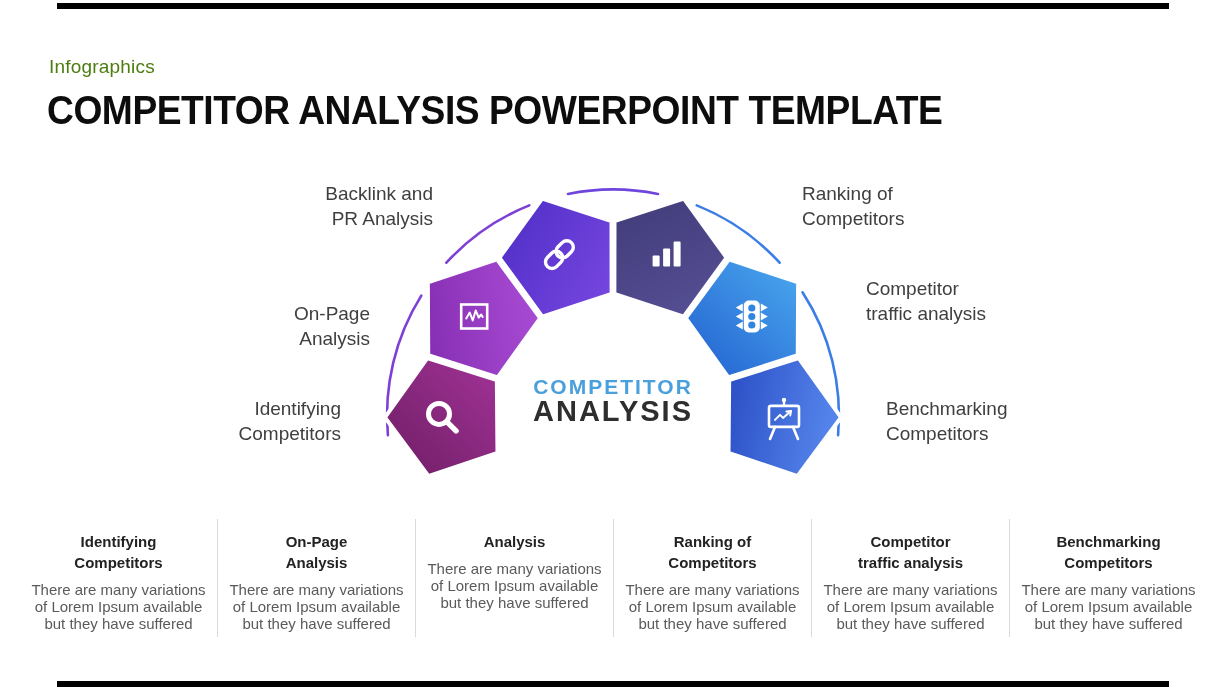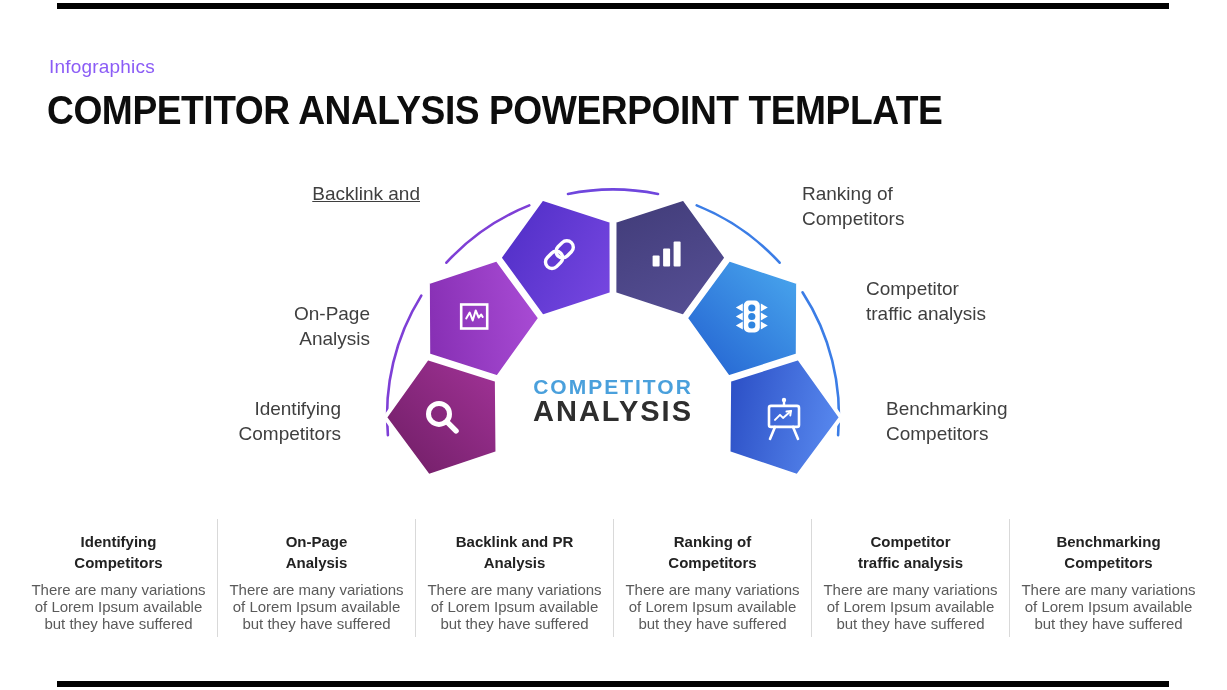"Infographics" div.eyebrow { color: #8b5cf6 -> #4d7c0f }
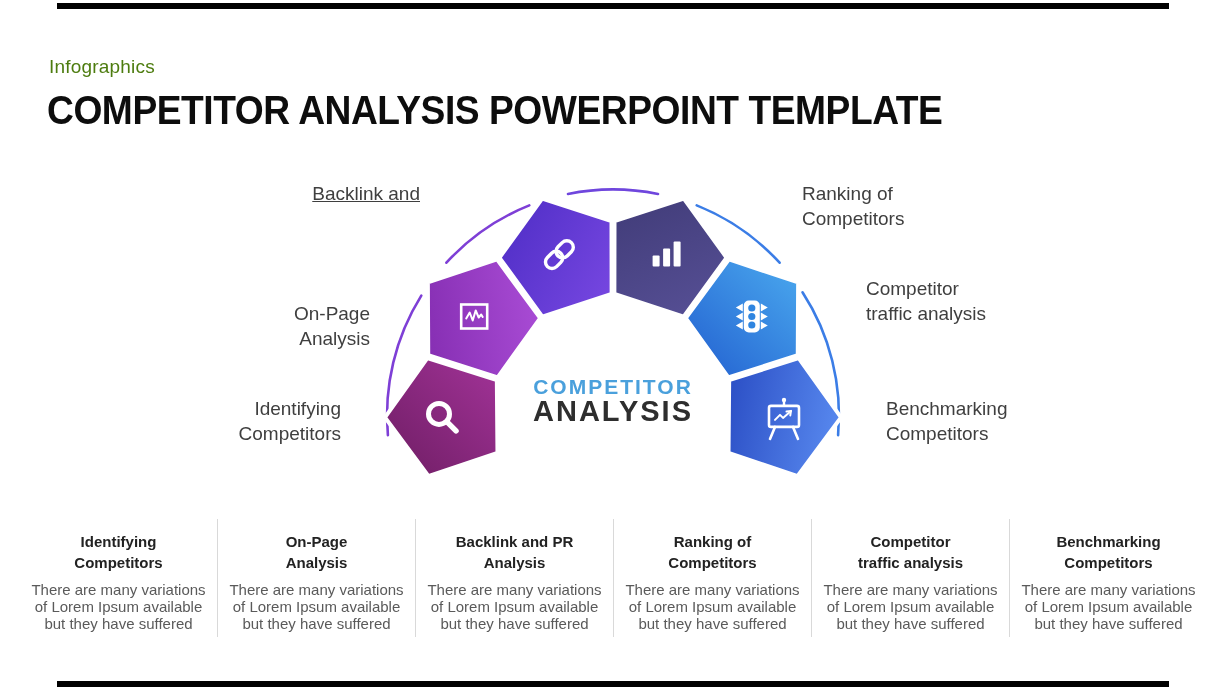"Backlink and" #lblBacklink { left: 240px -> 253px; text-decoration: underline -> none }
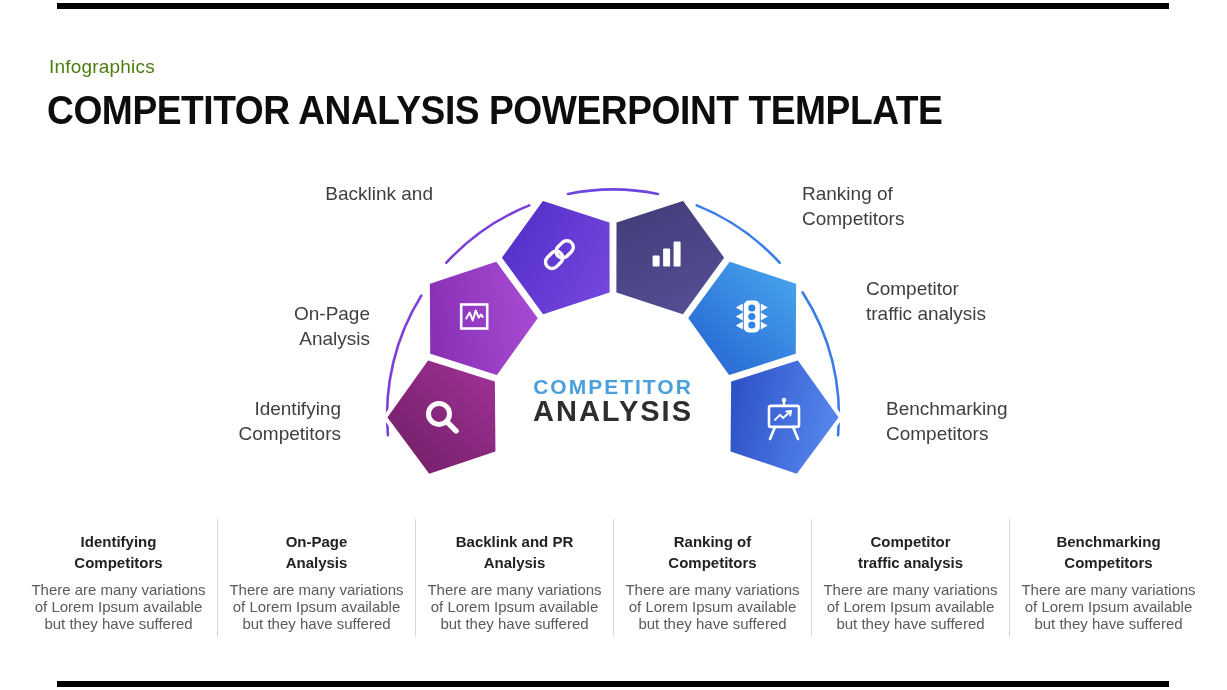"PR Analysis" span.blk { html: none -> <span>PR Analysis</span> }
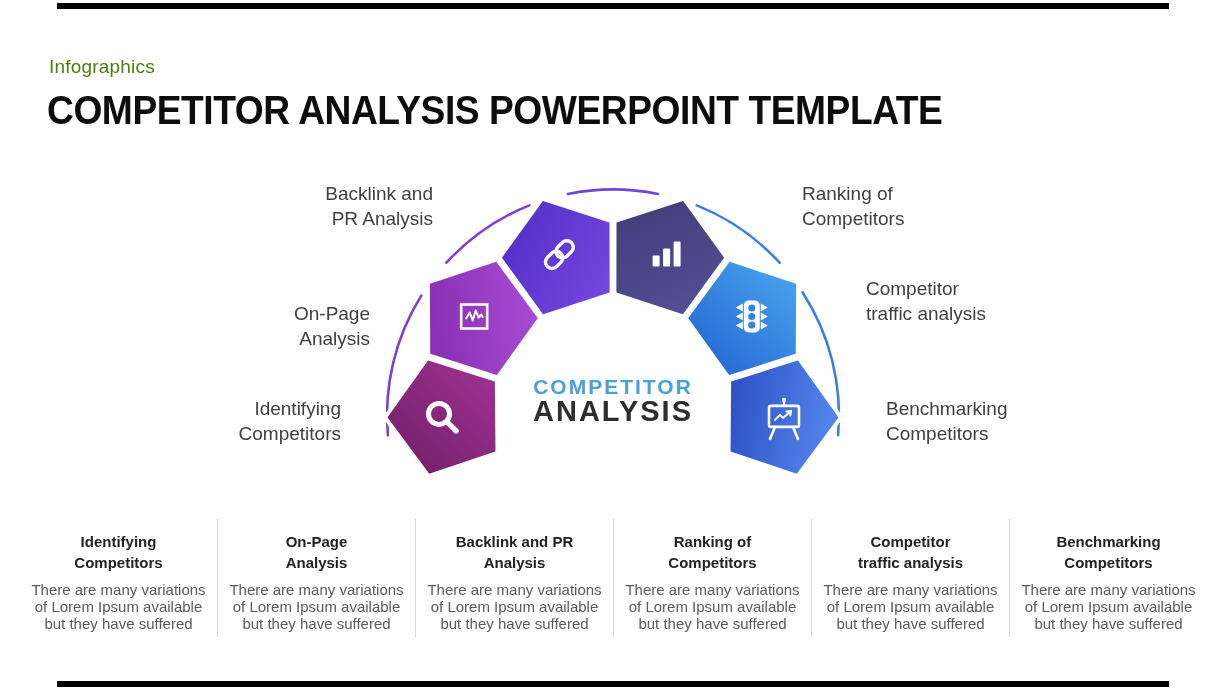"Backlink and PR" span.blk { html: <span>Backlink and PR</span> -> none }
